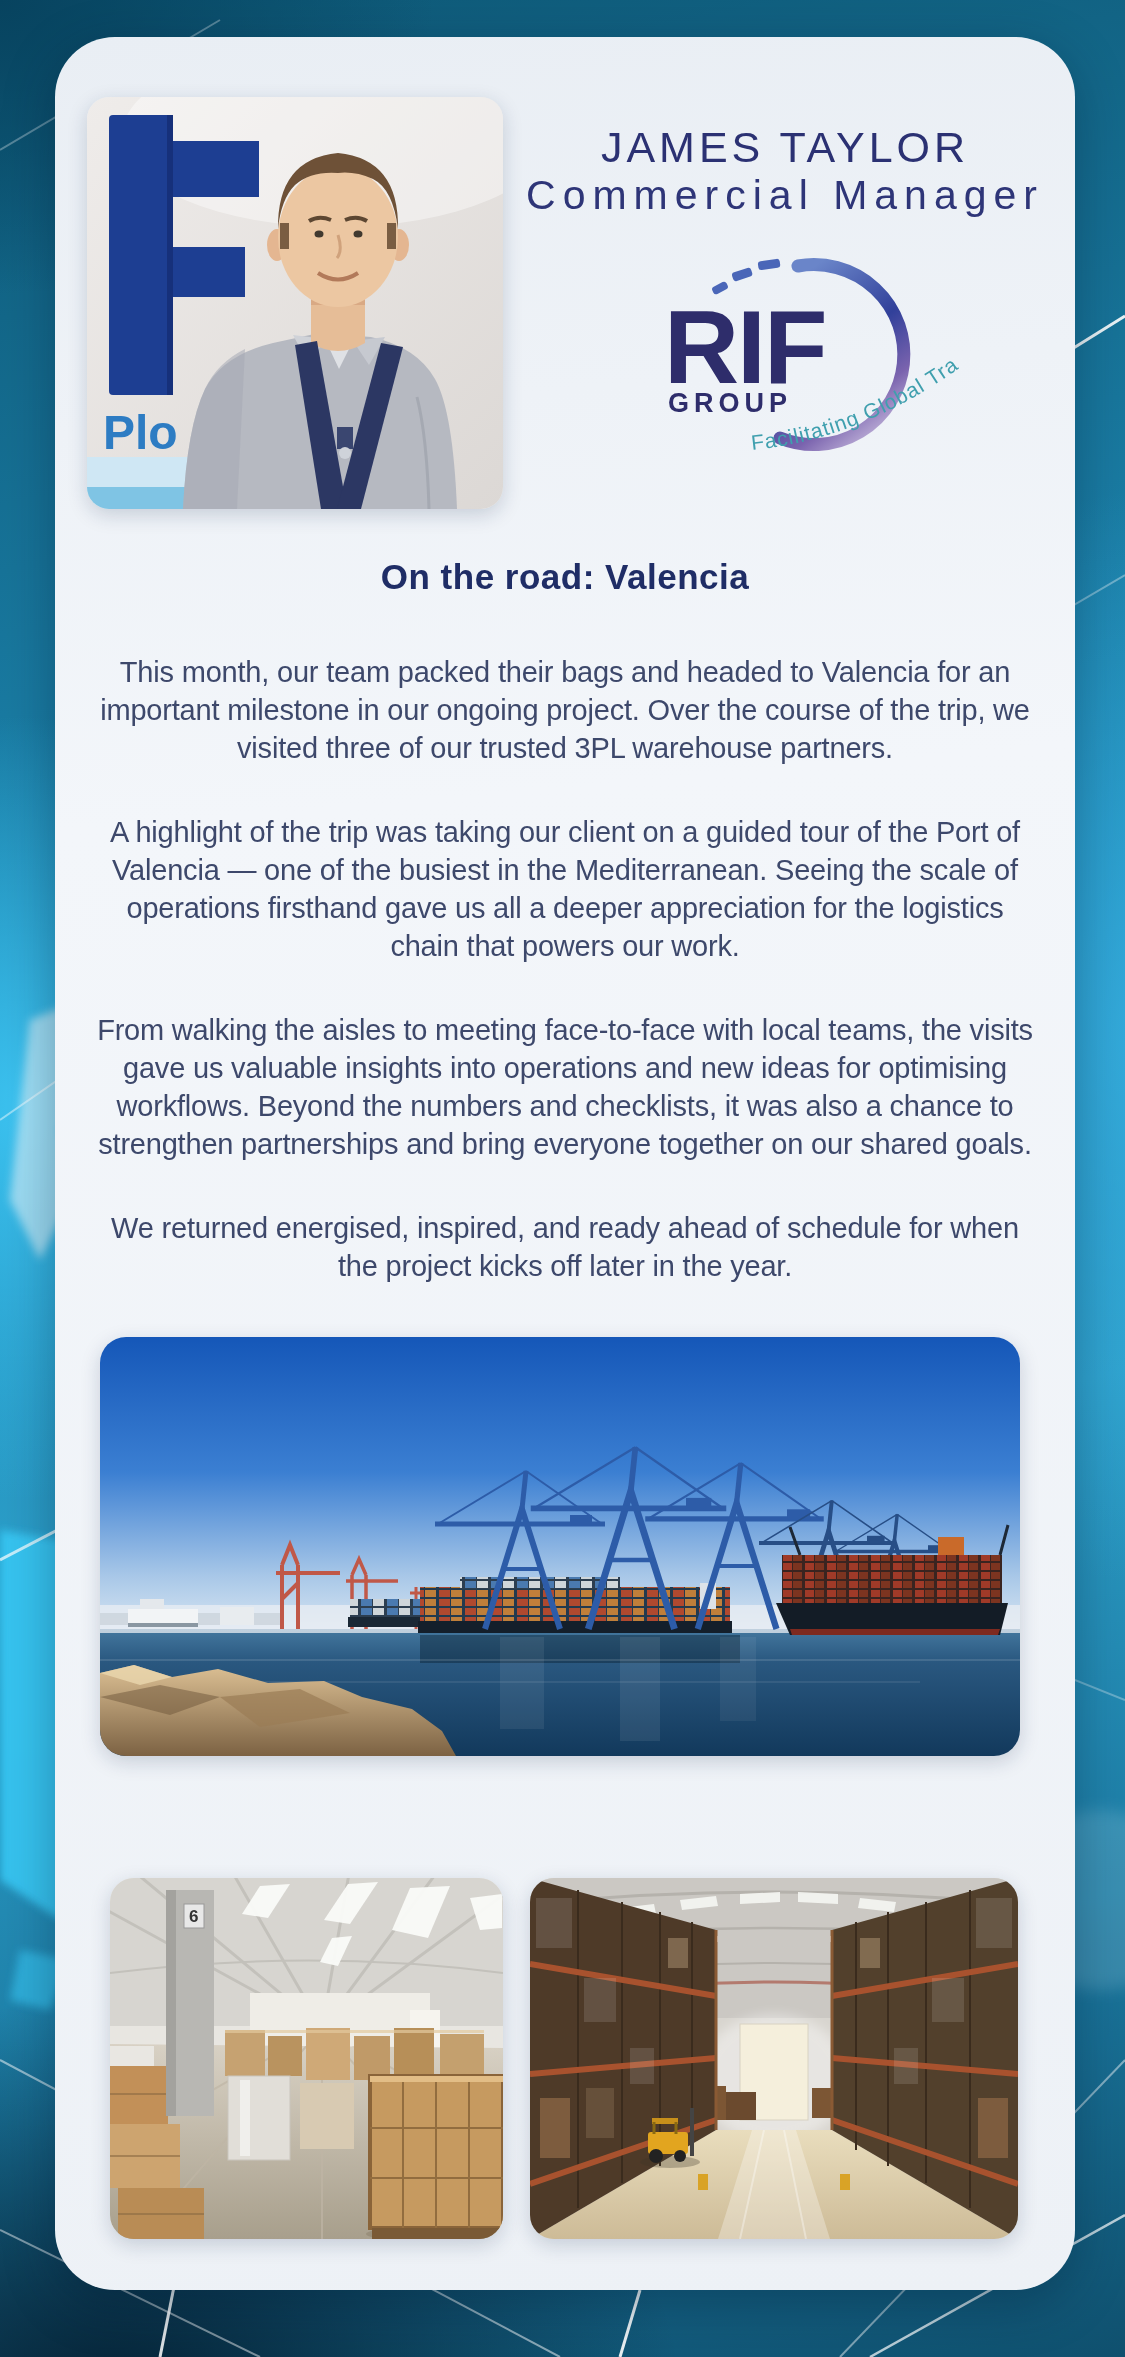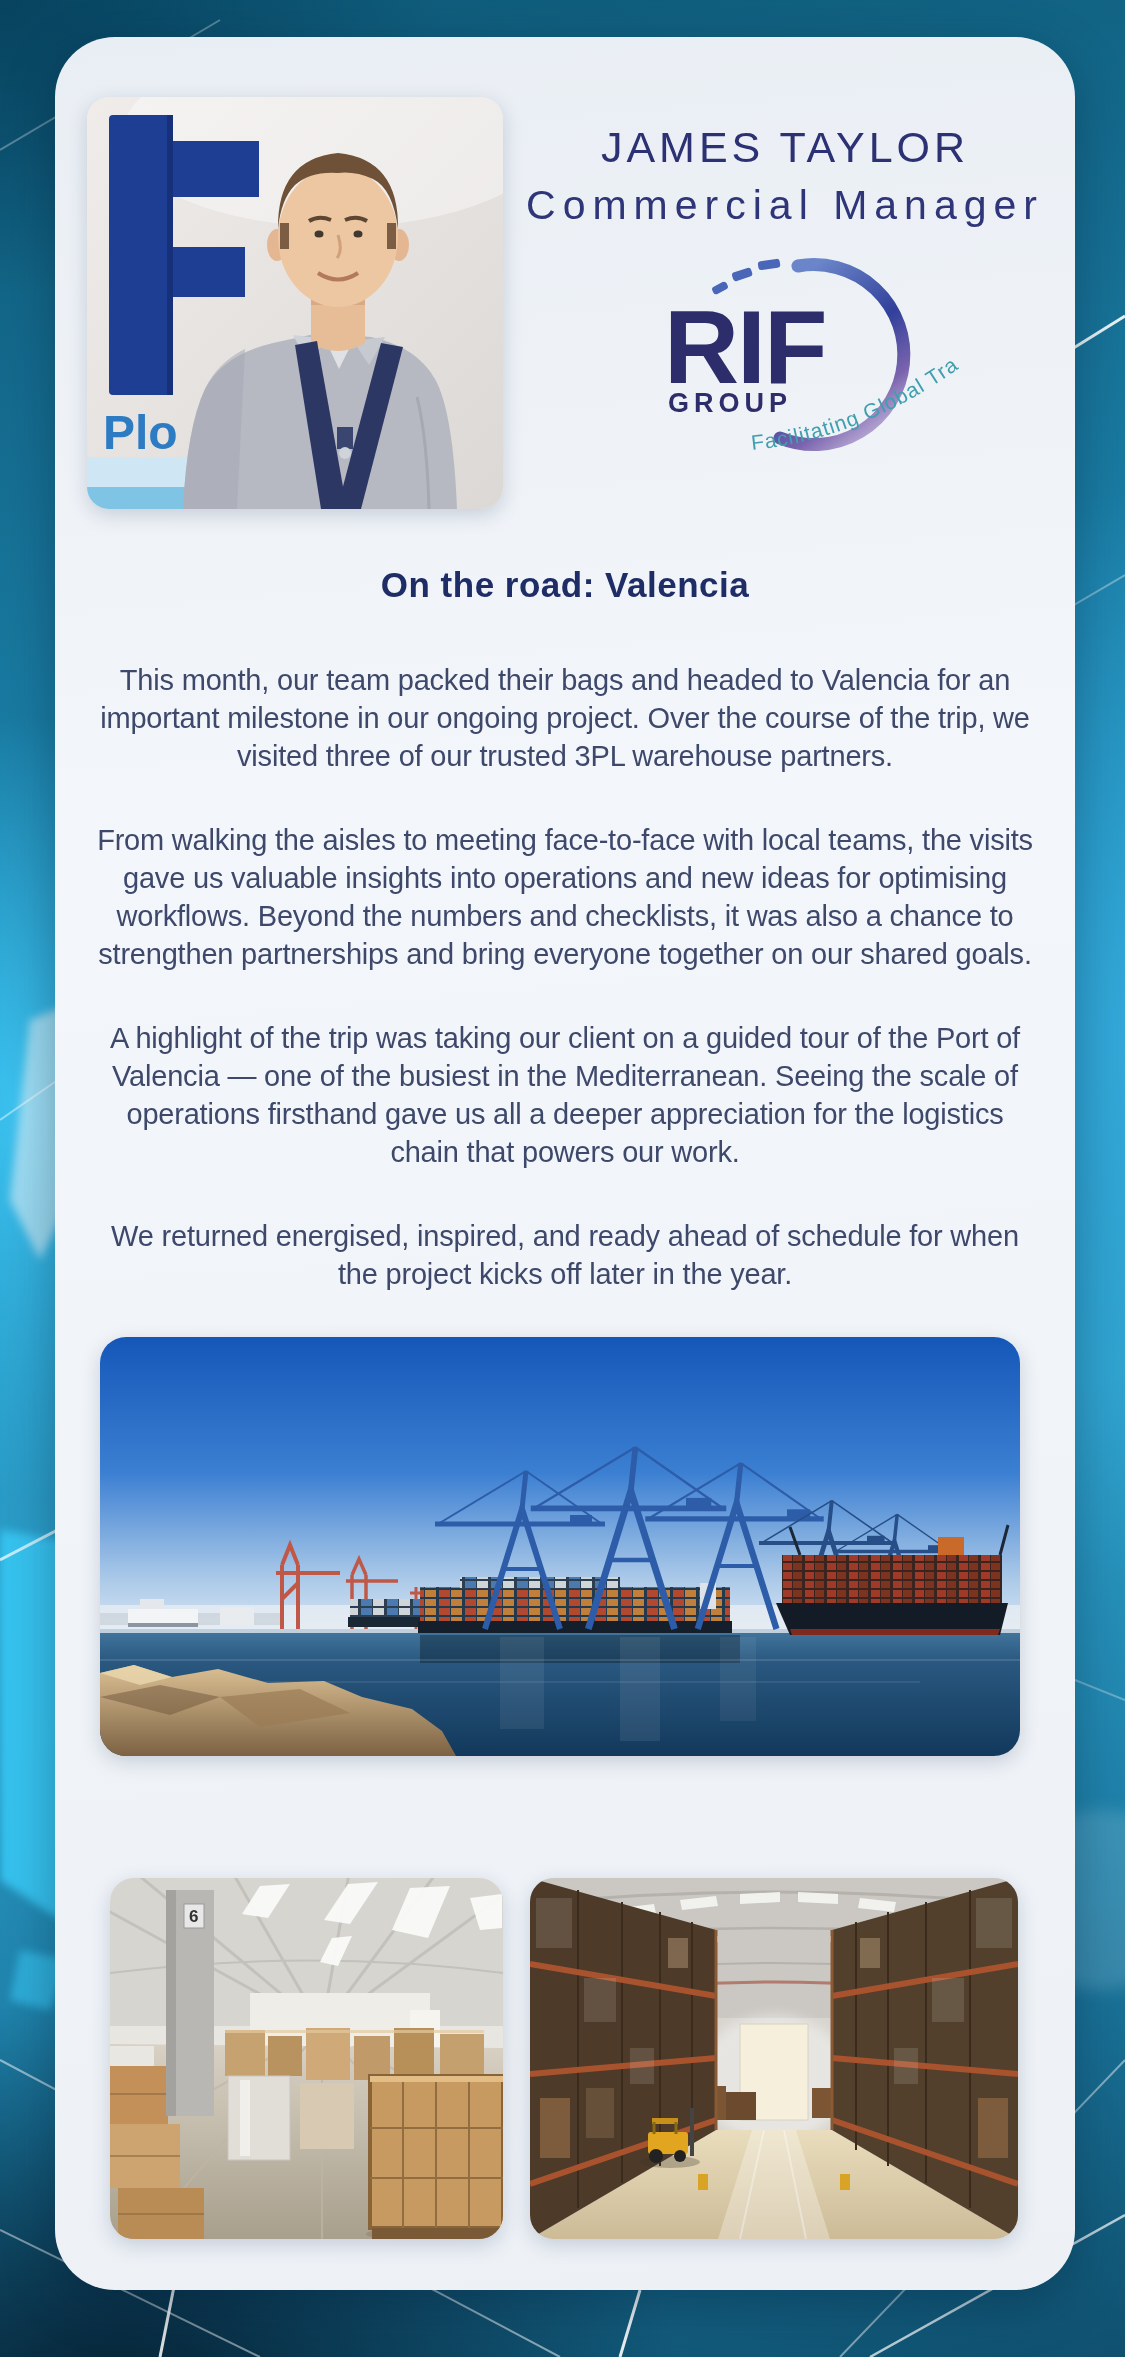"Commercial Manager" .role { margin-top: 10px -> 0 }
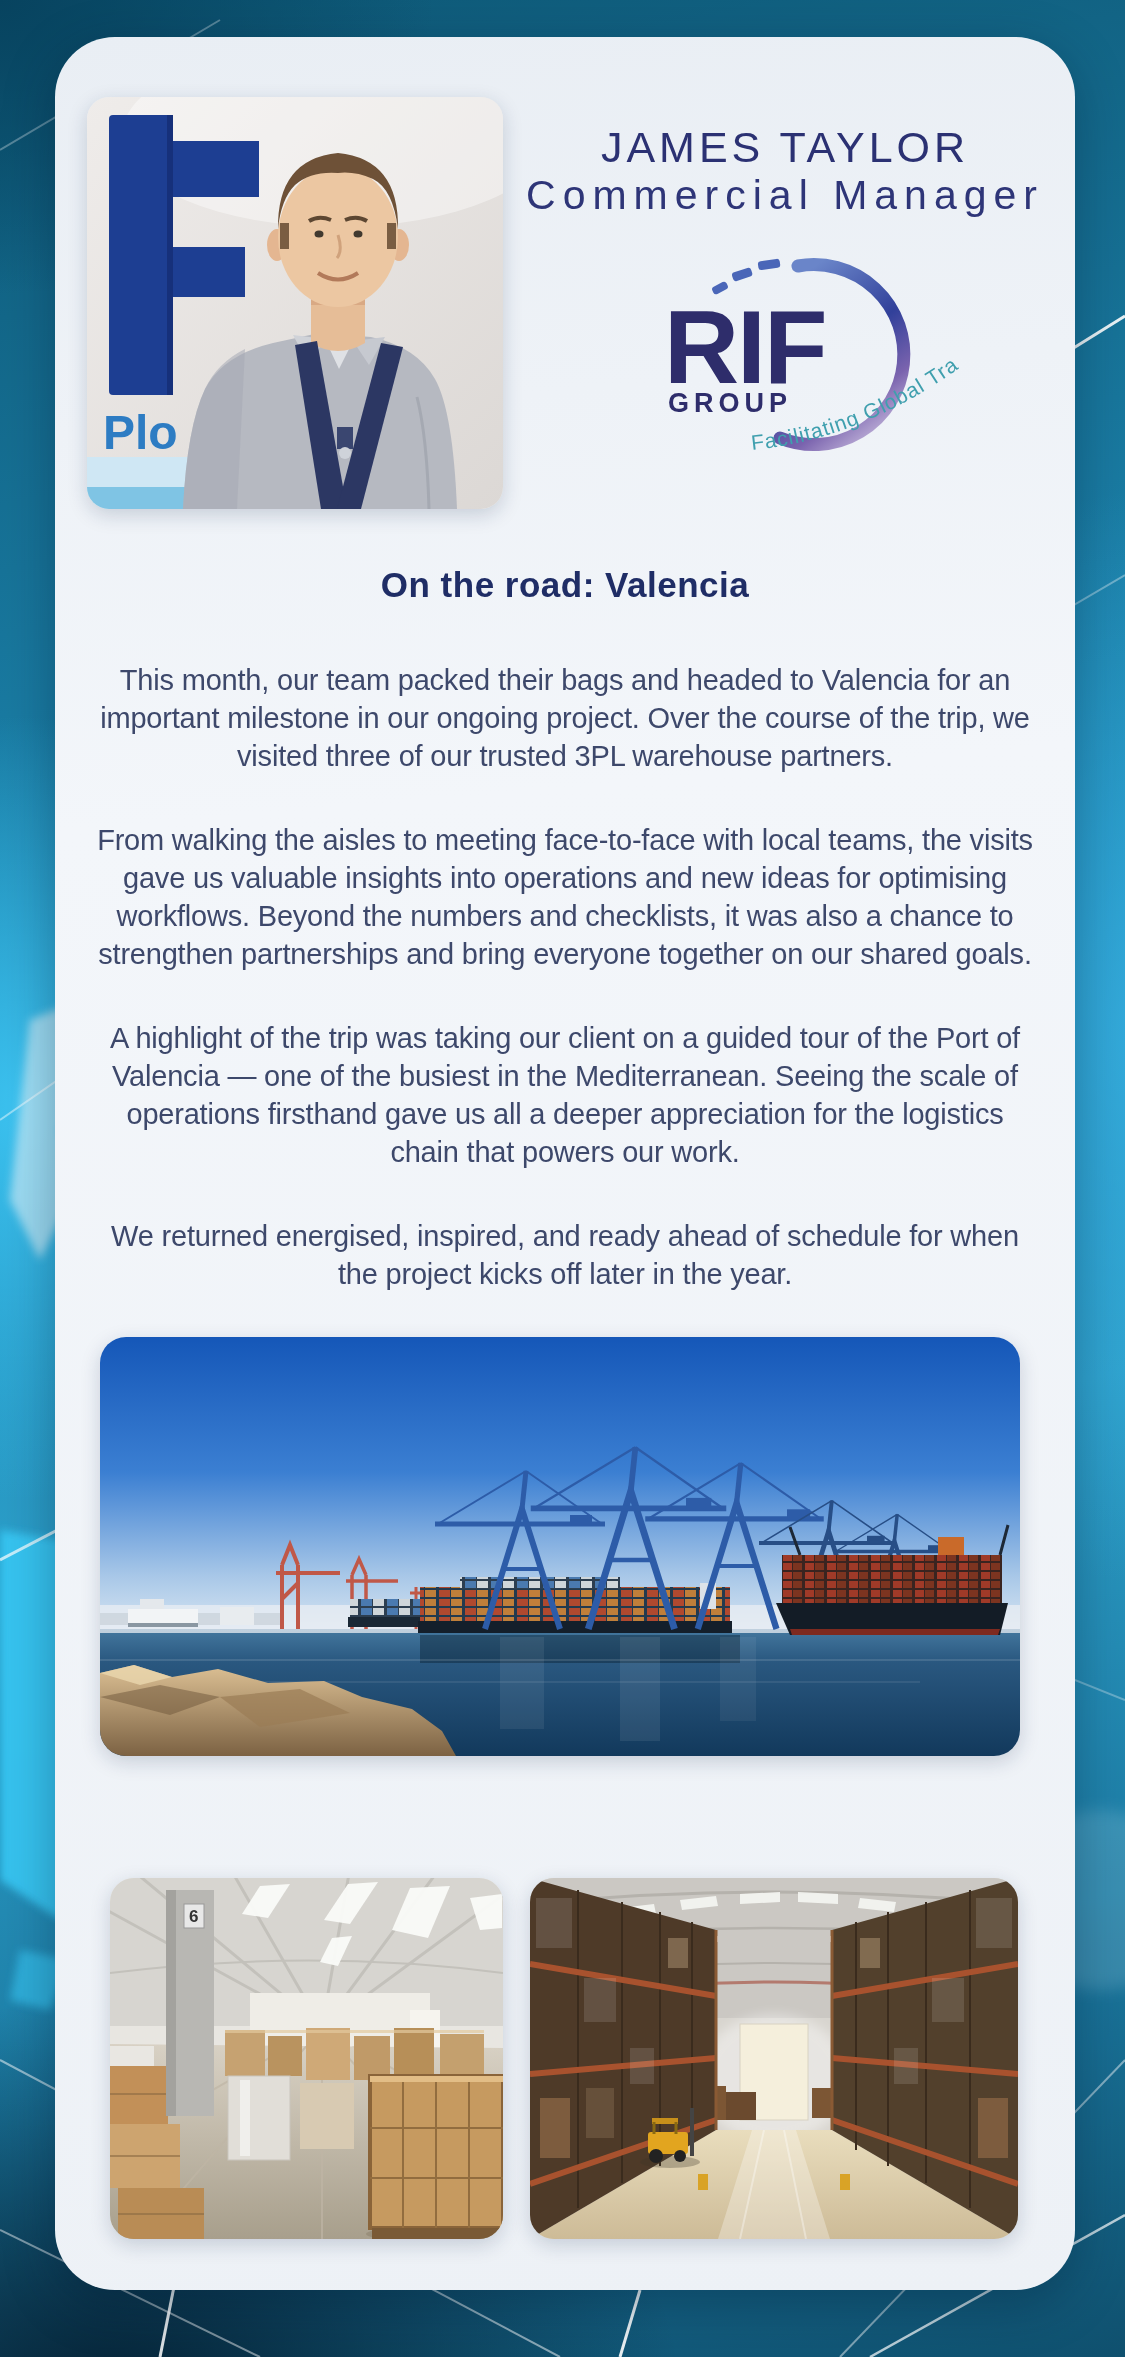"On the road: Valencia" .heading { margin: 16px 0 56px 0 -> 8px 0 56px 0 }
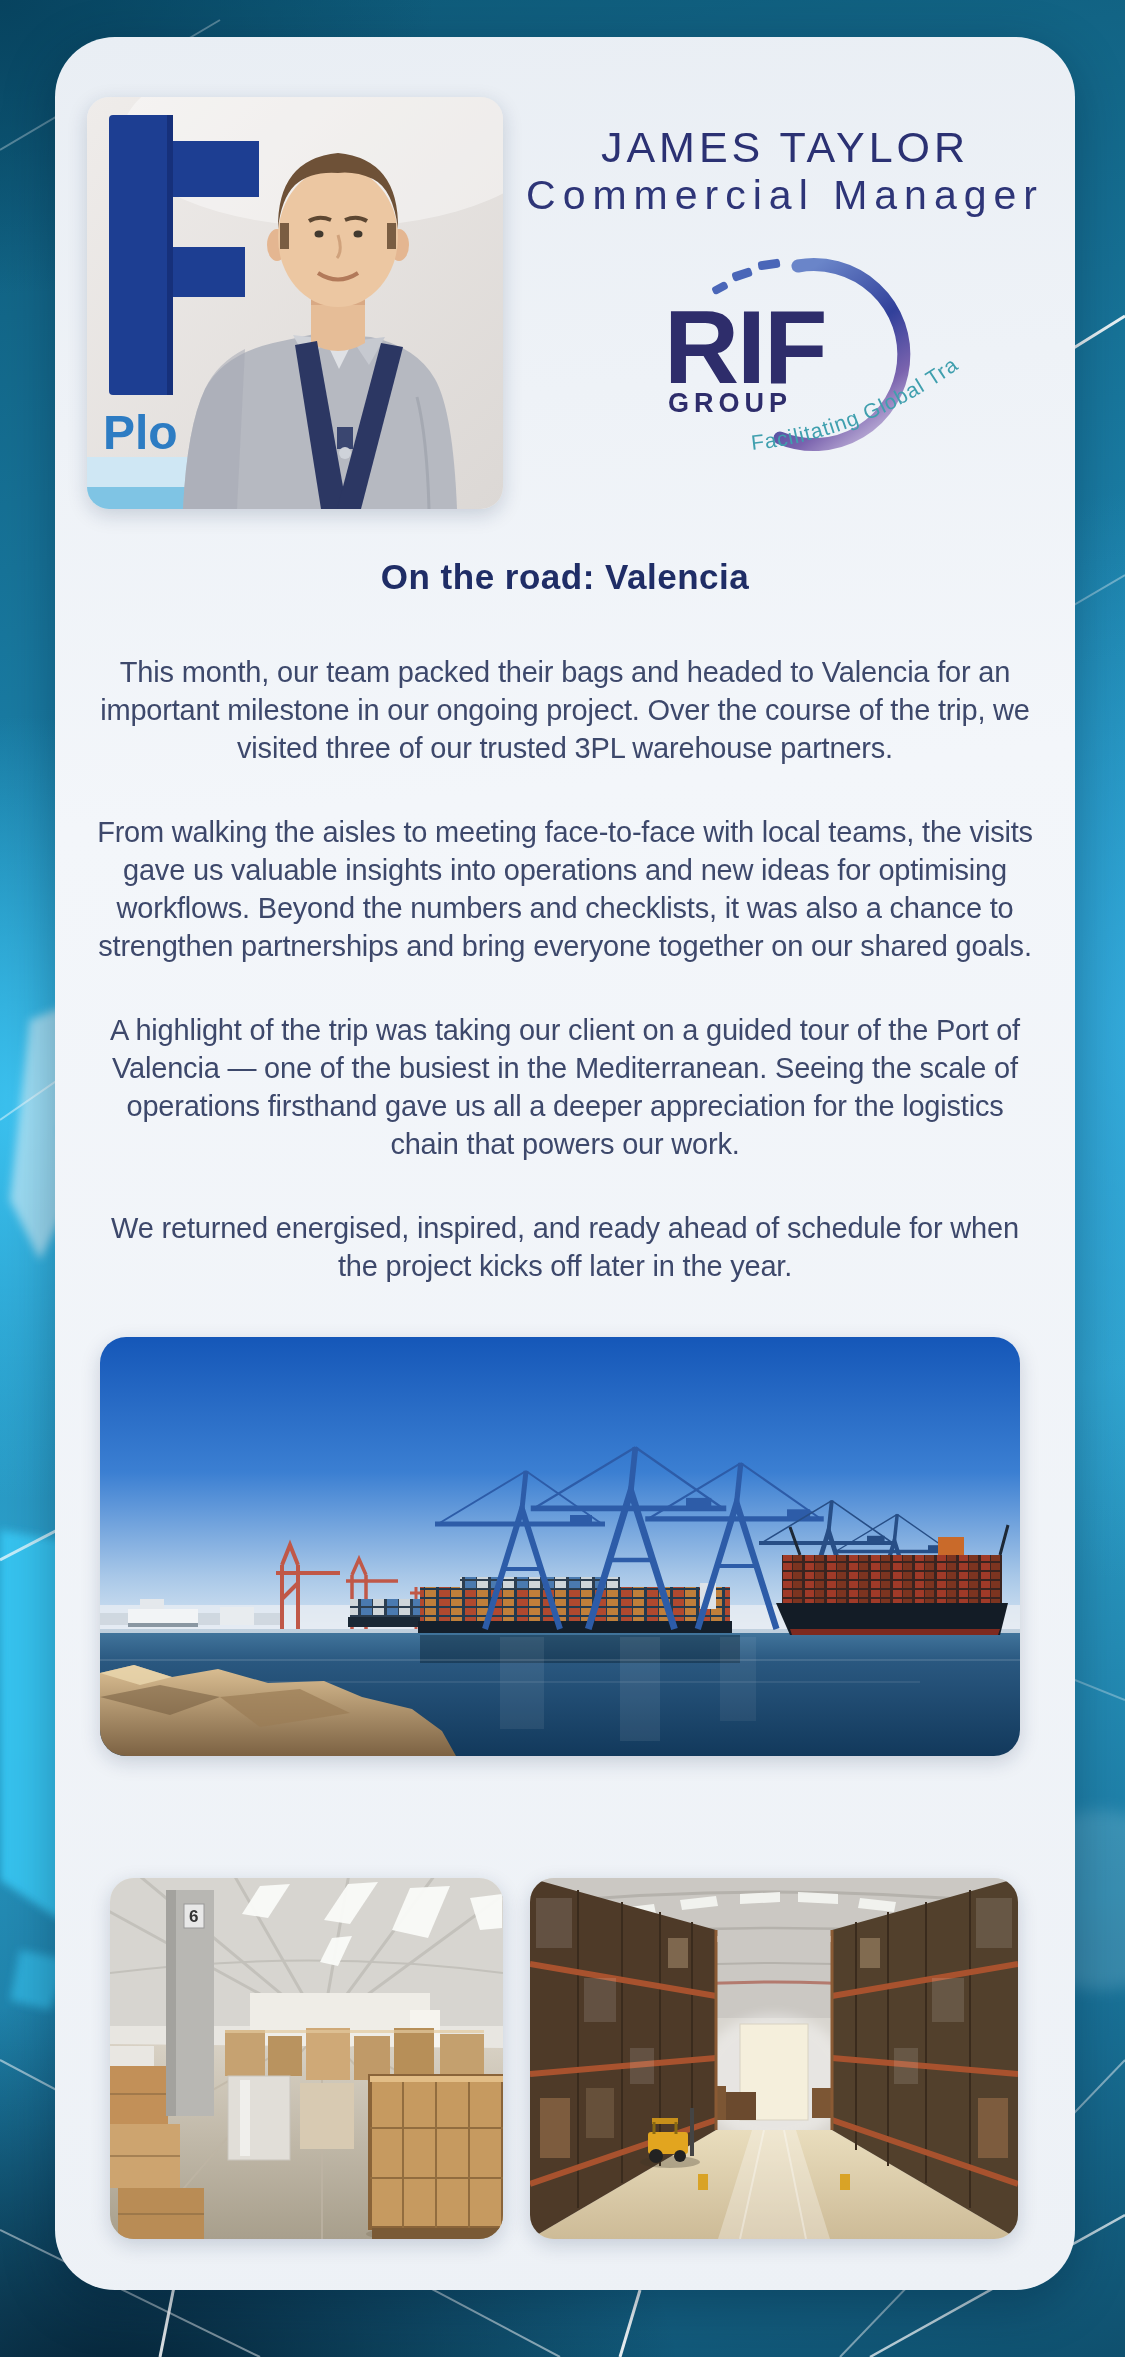"From walking the aisles to" p { order: before "A highlight of the trip" -> after "A highlight of the trip" }
